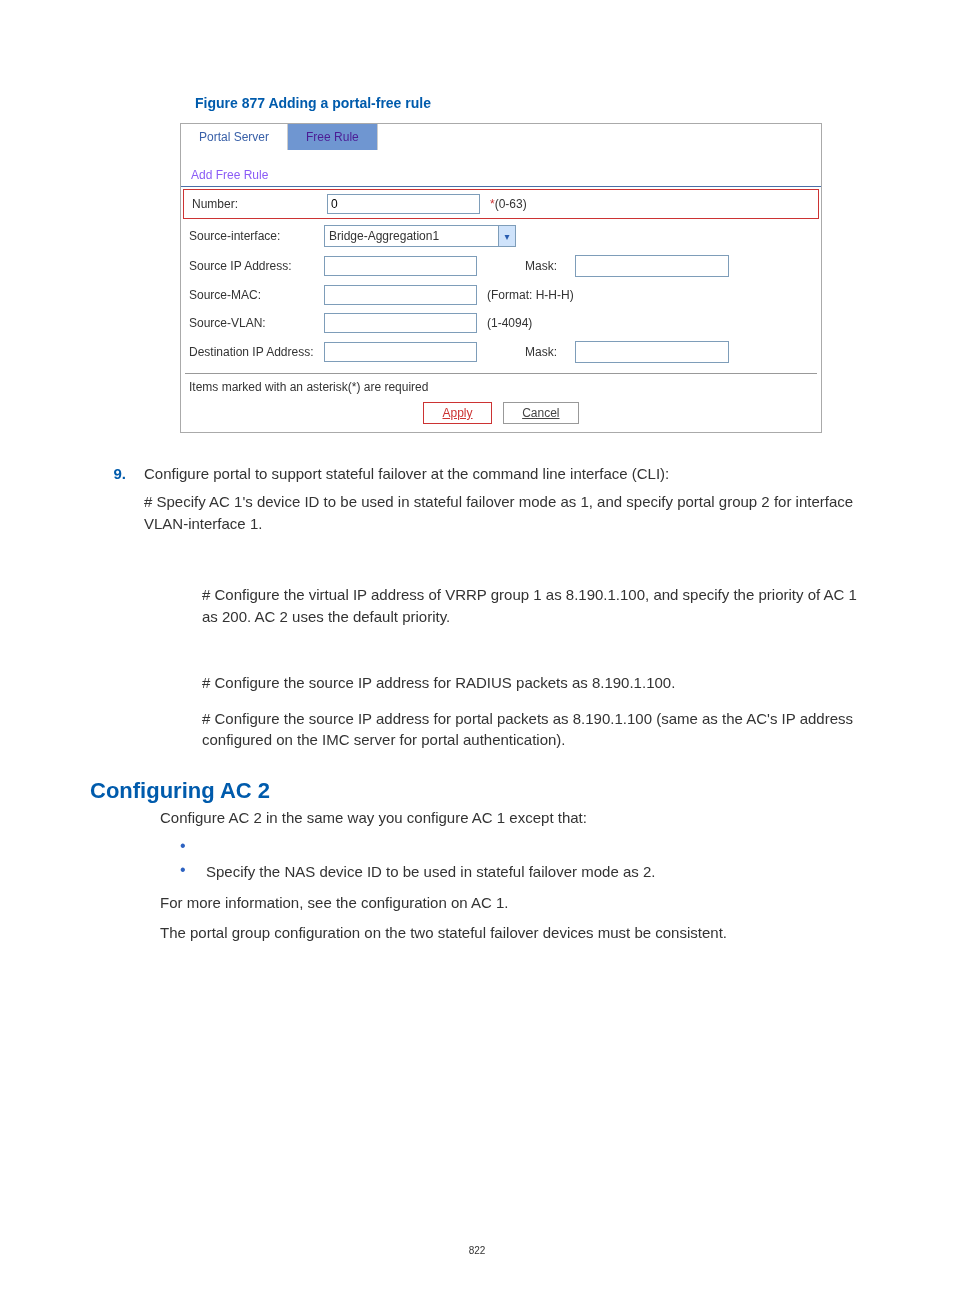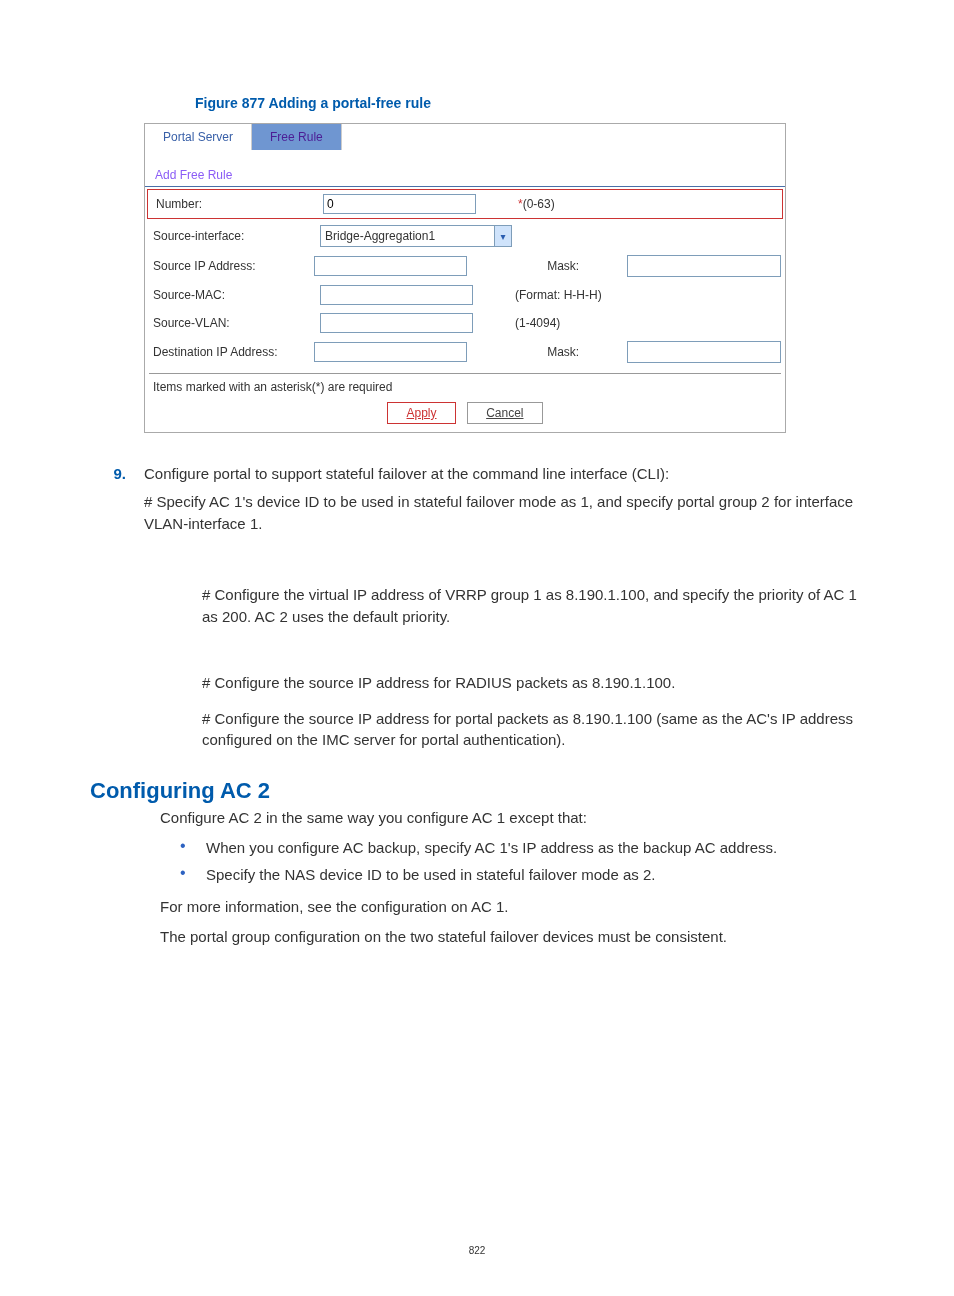"Portal Server" .screenshot { margin-left: 54px -> 90px }
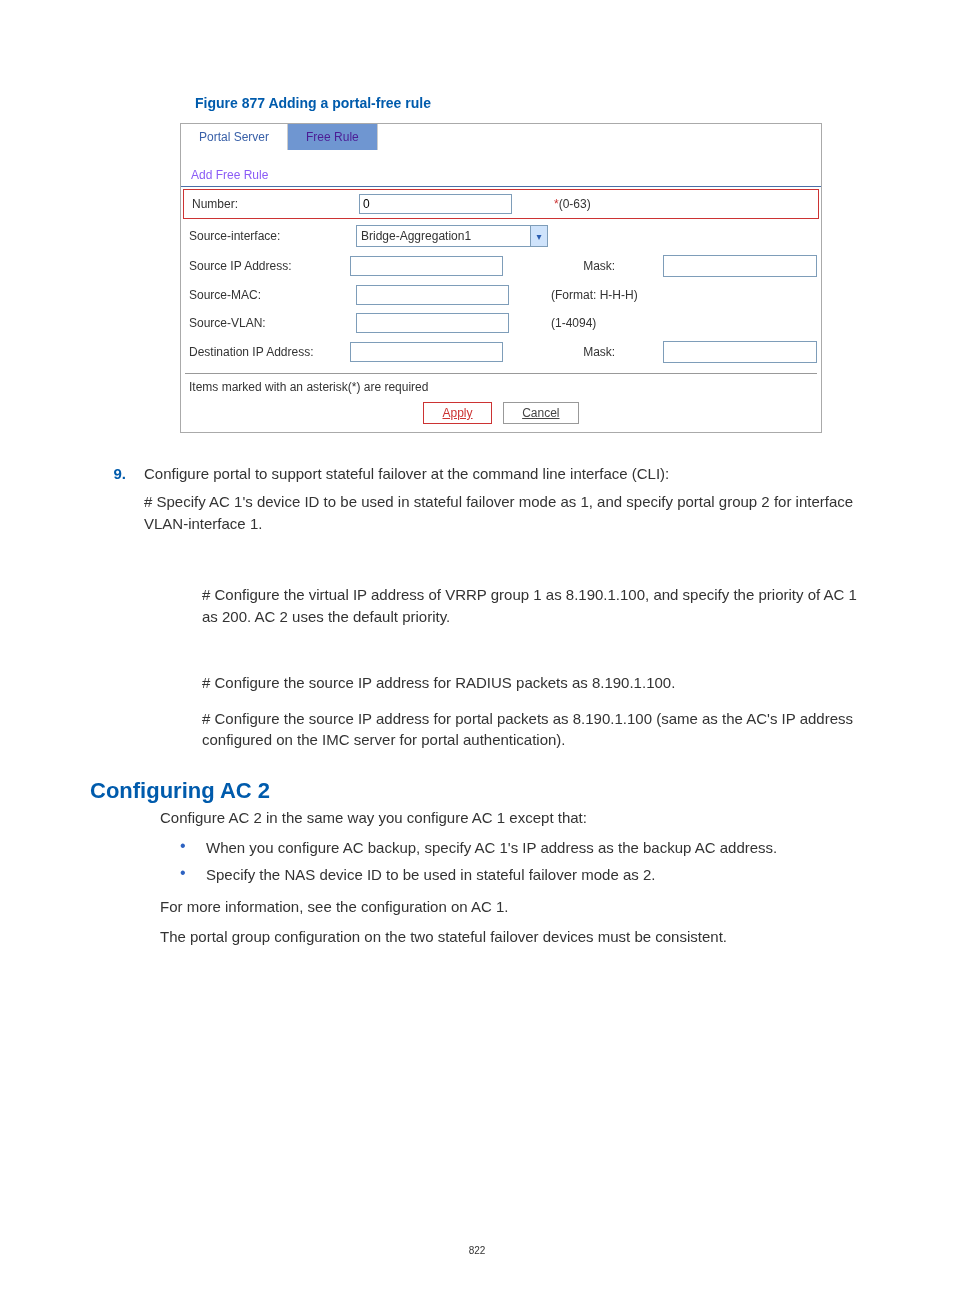"Number:" .form-row { gap: 32px -> none }
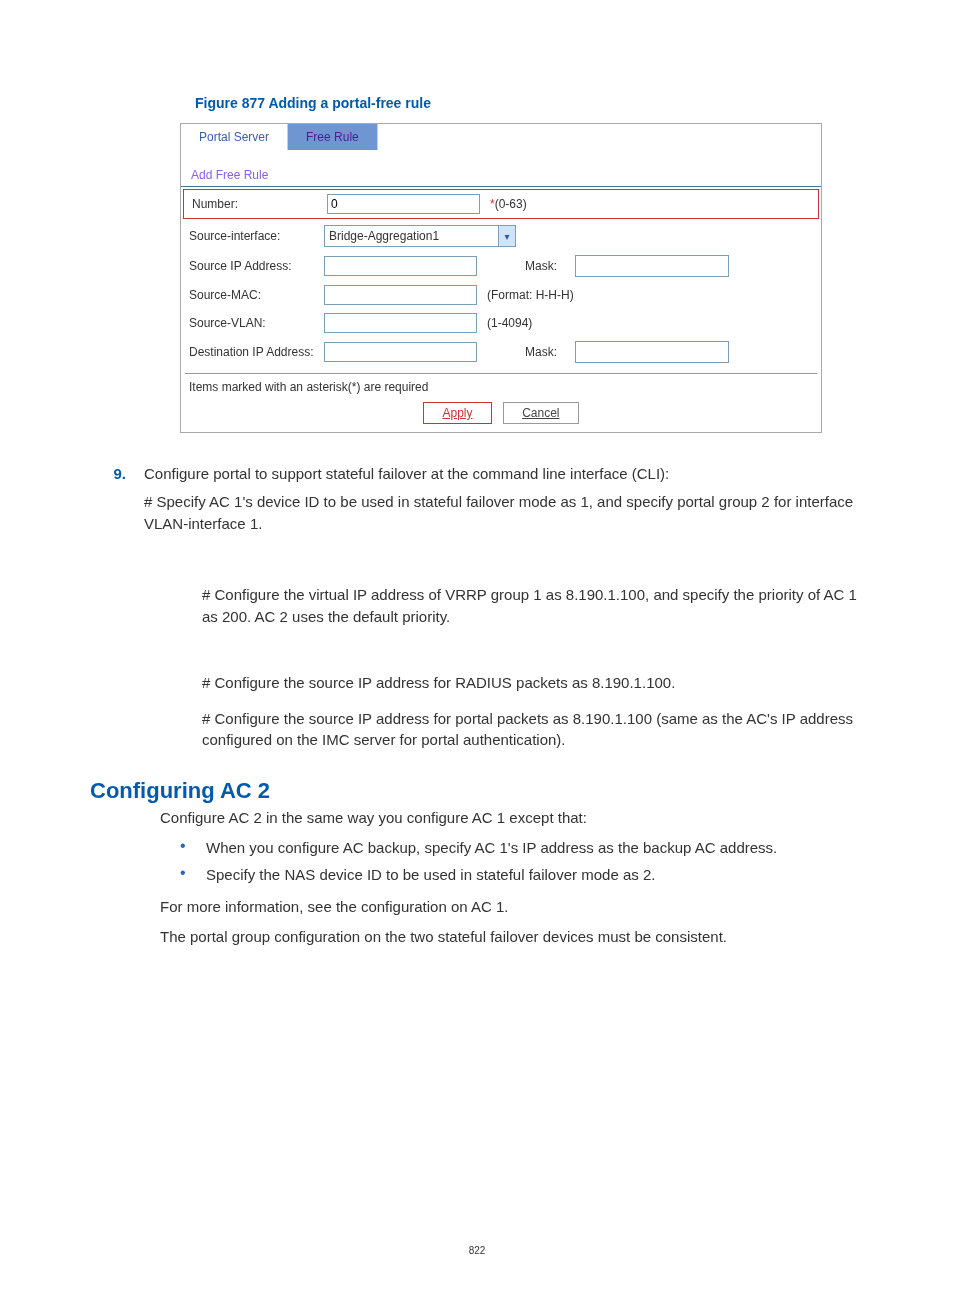"When you configure AC backup," div { html: <div>When you configure AC backup, specify AC 1's IP address as the backup AC address.</div> -> none }
